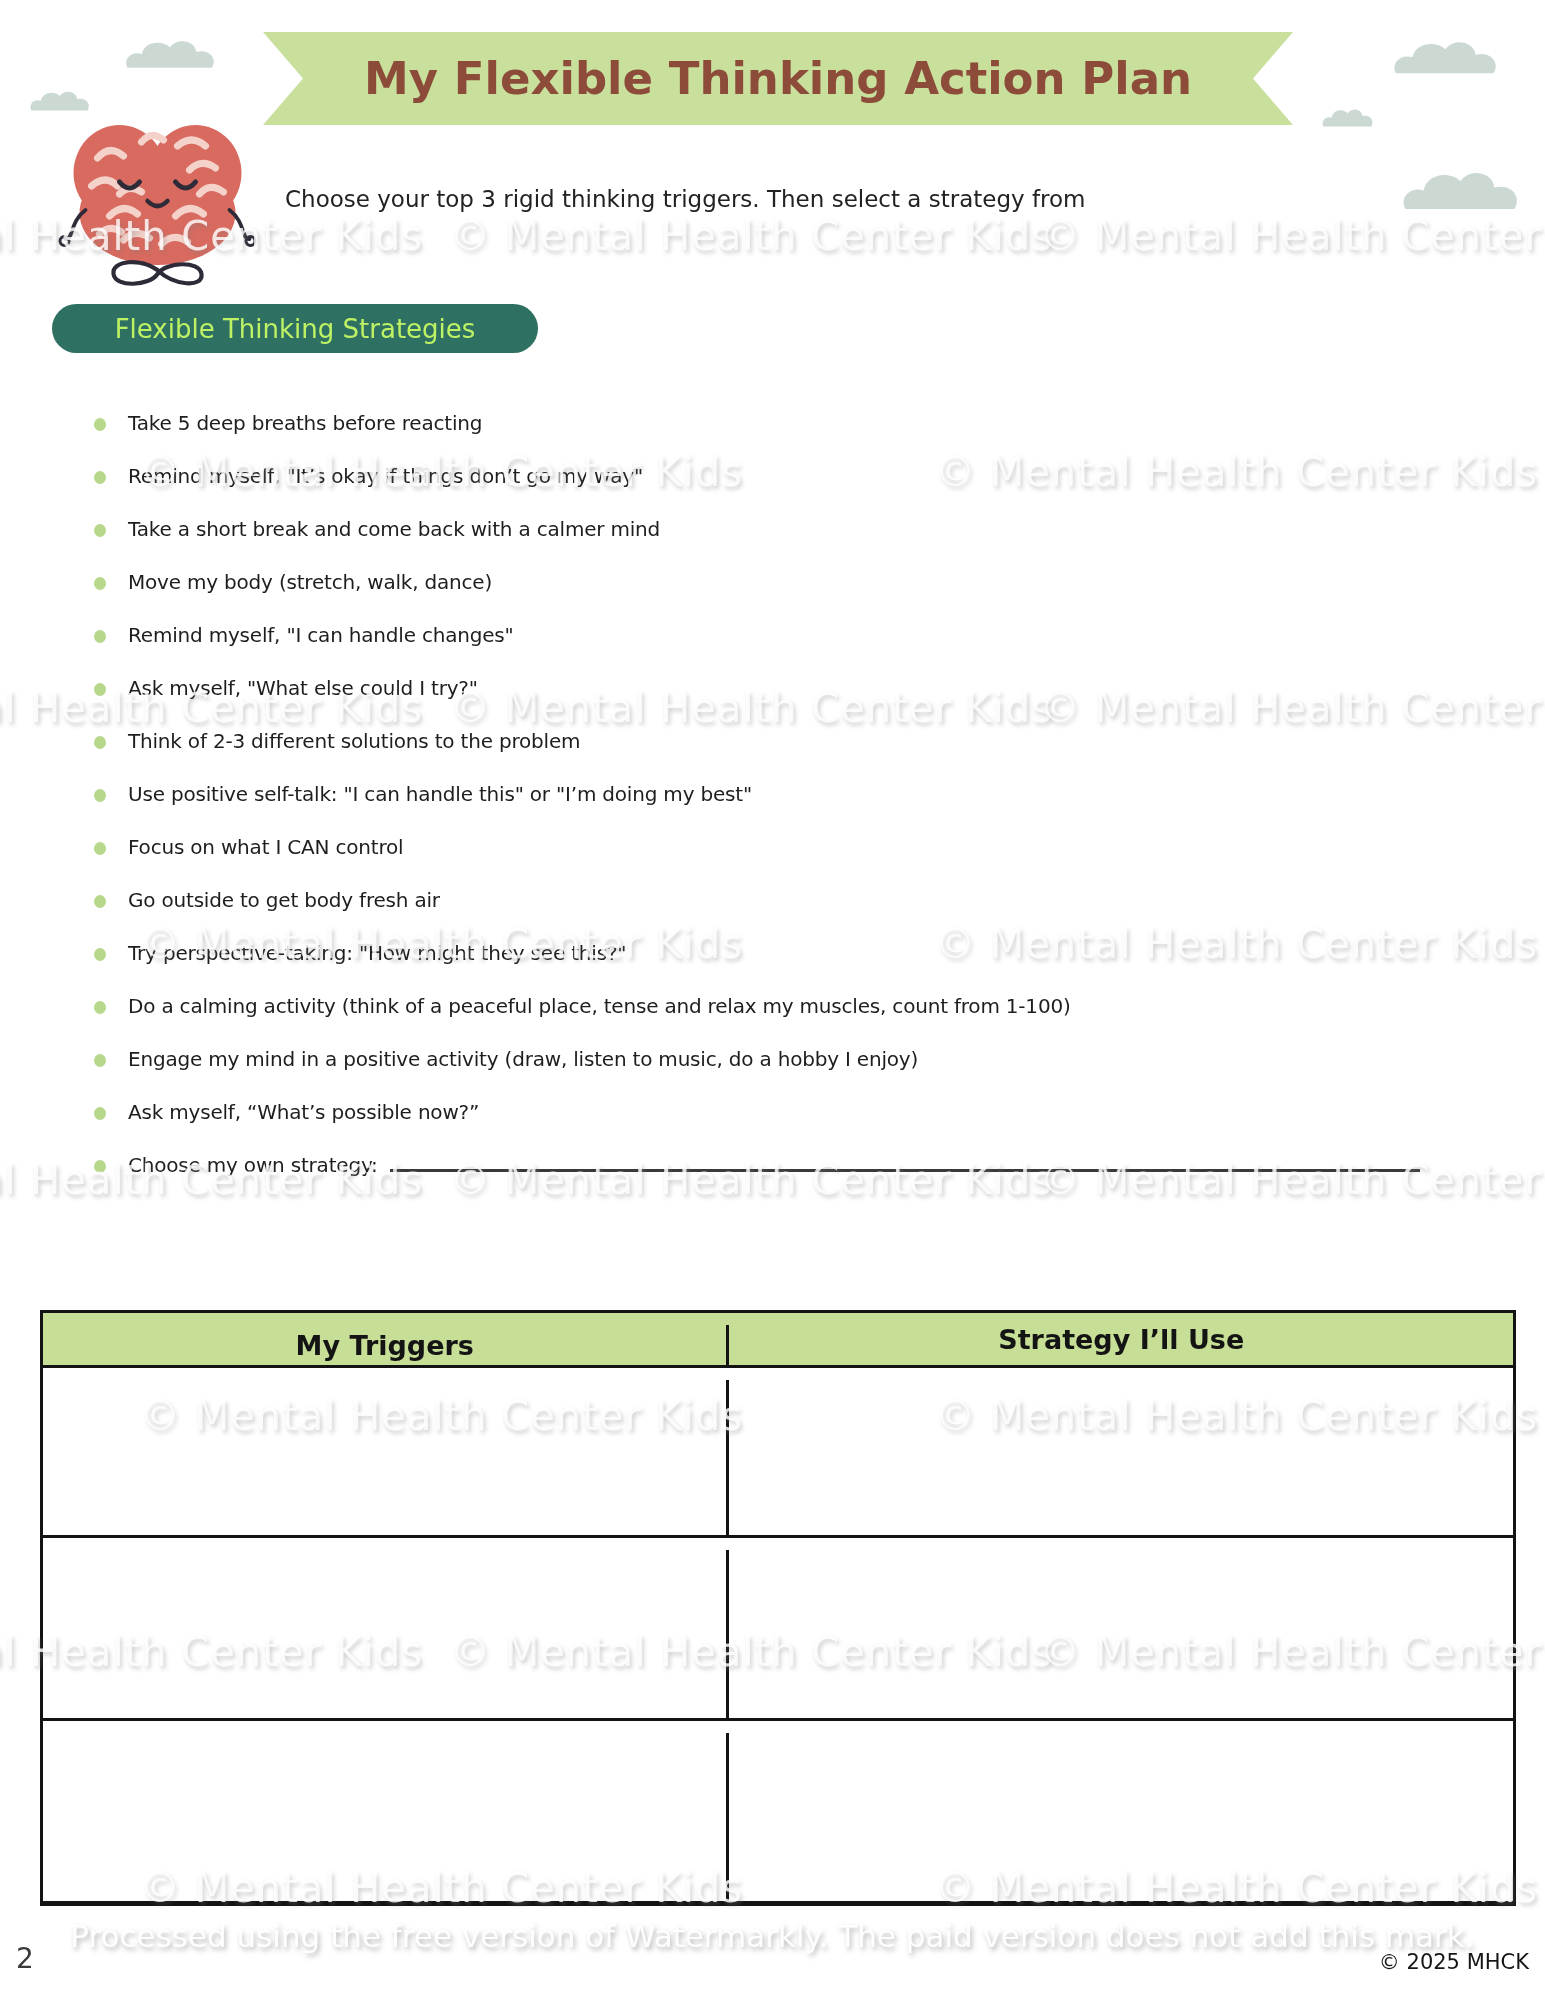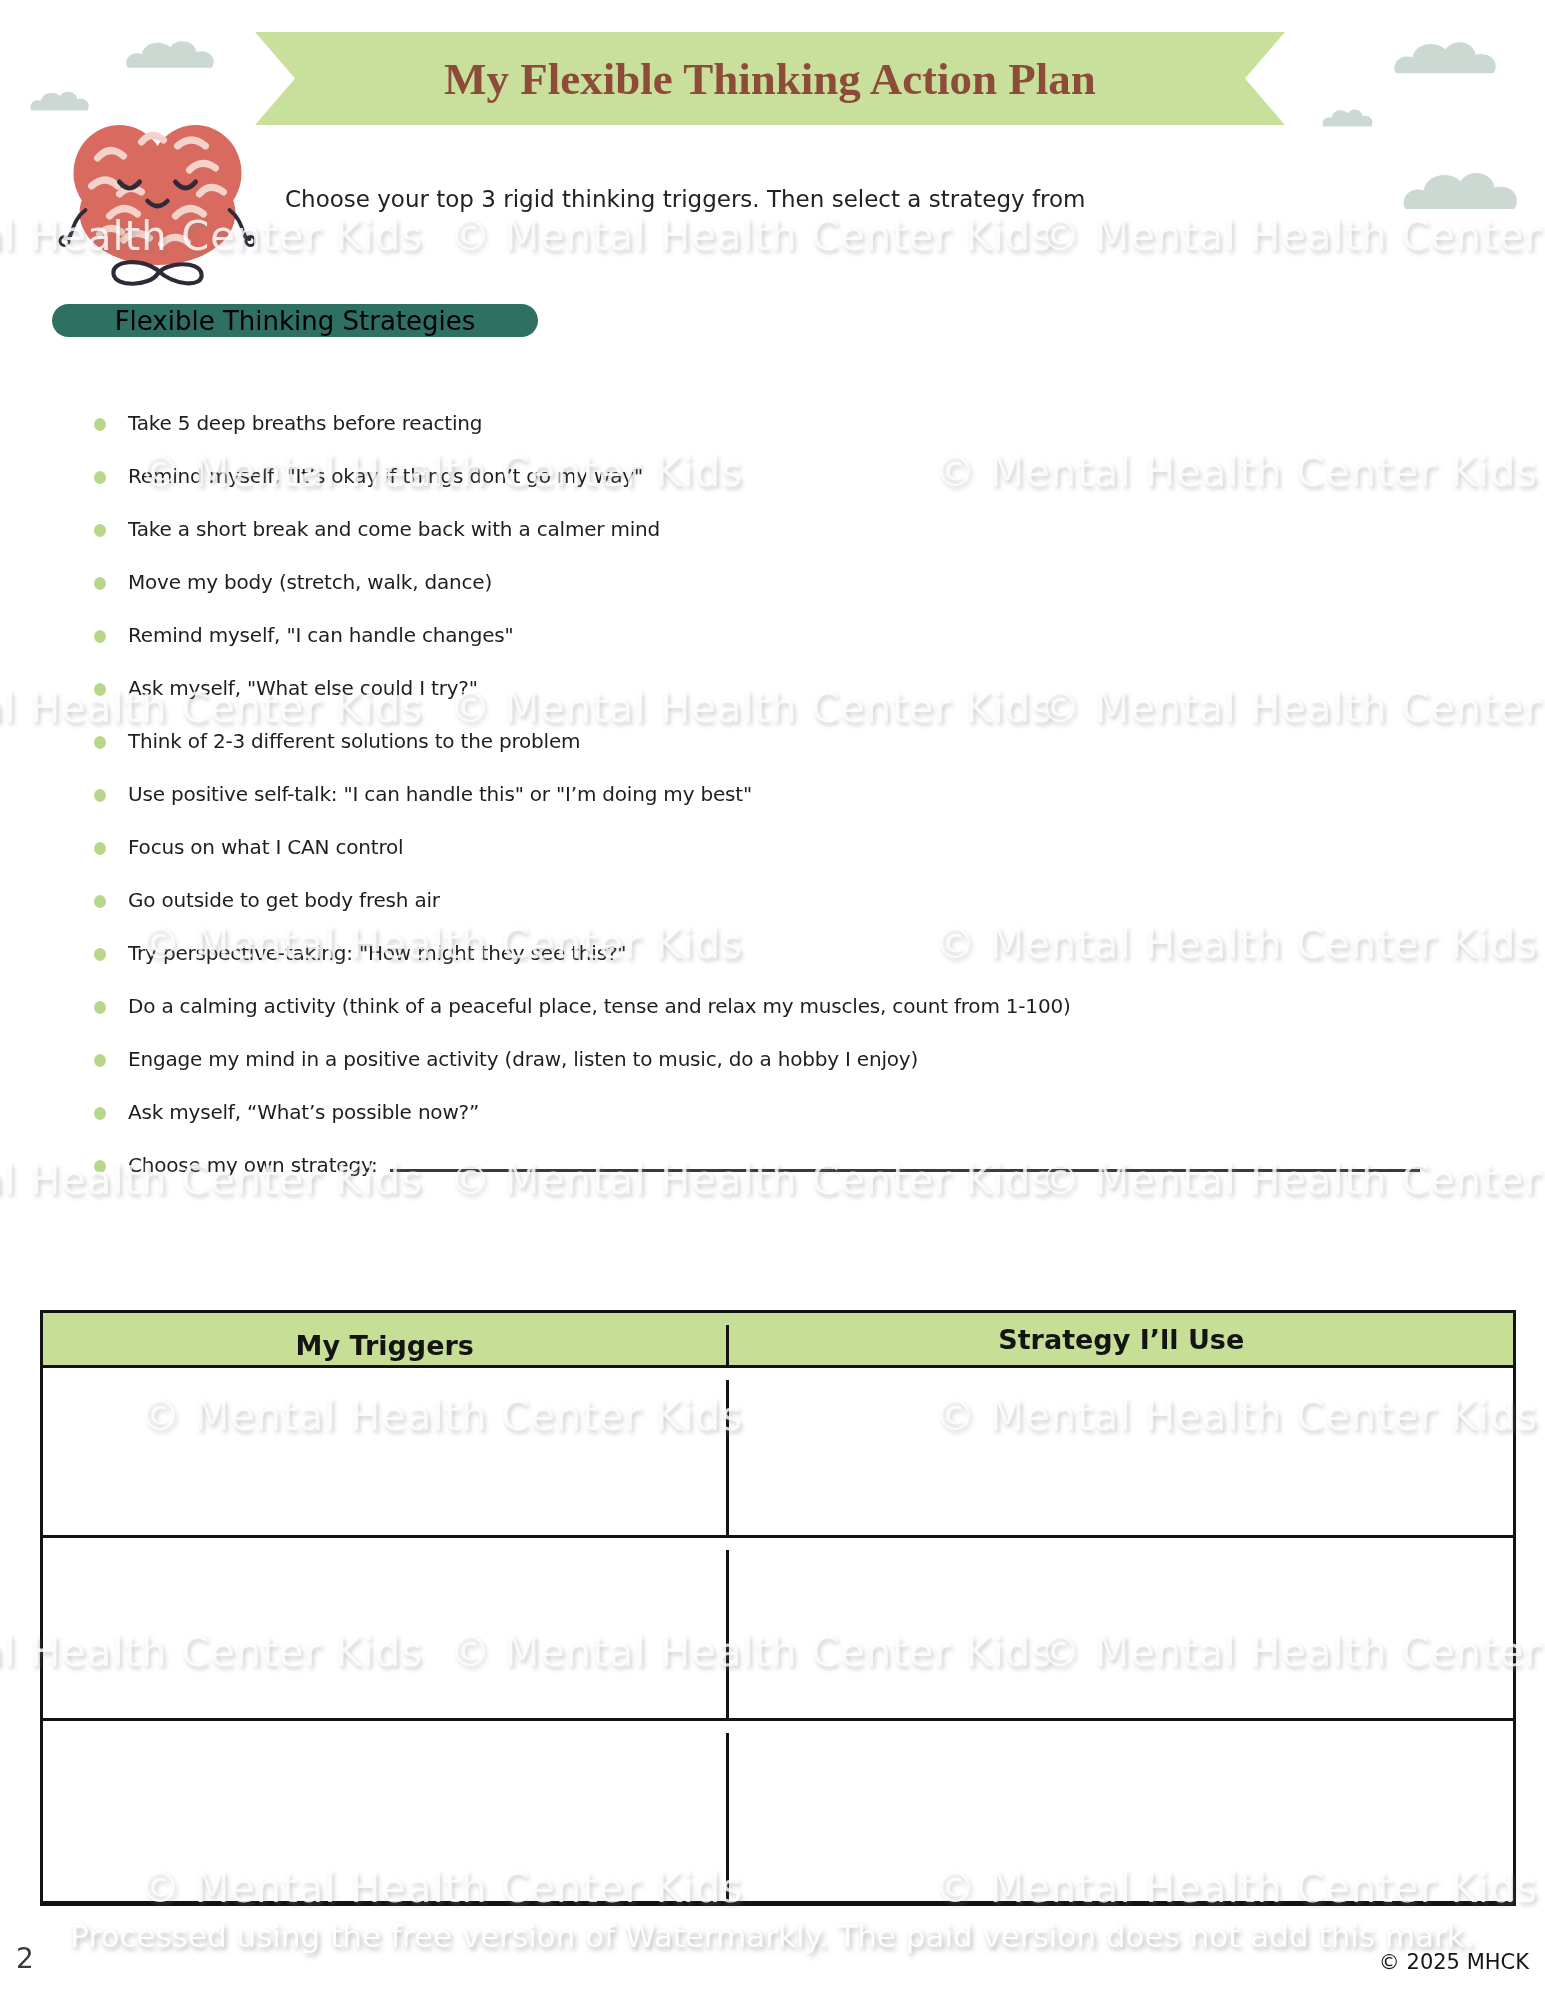"My Flexible Thinking Action Plan" .banner { font-family: Liberation Serif, serif -> none; left: 255px -> 263px }
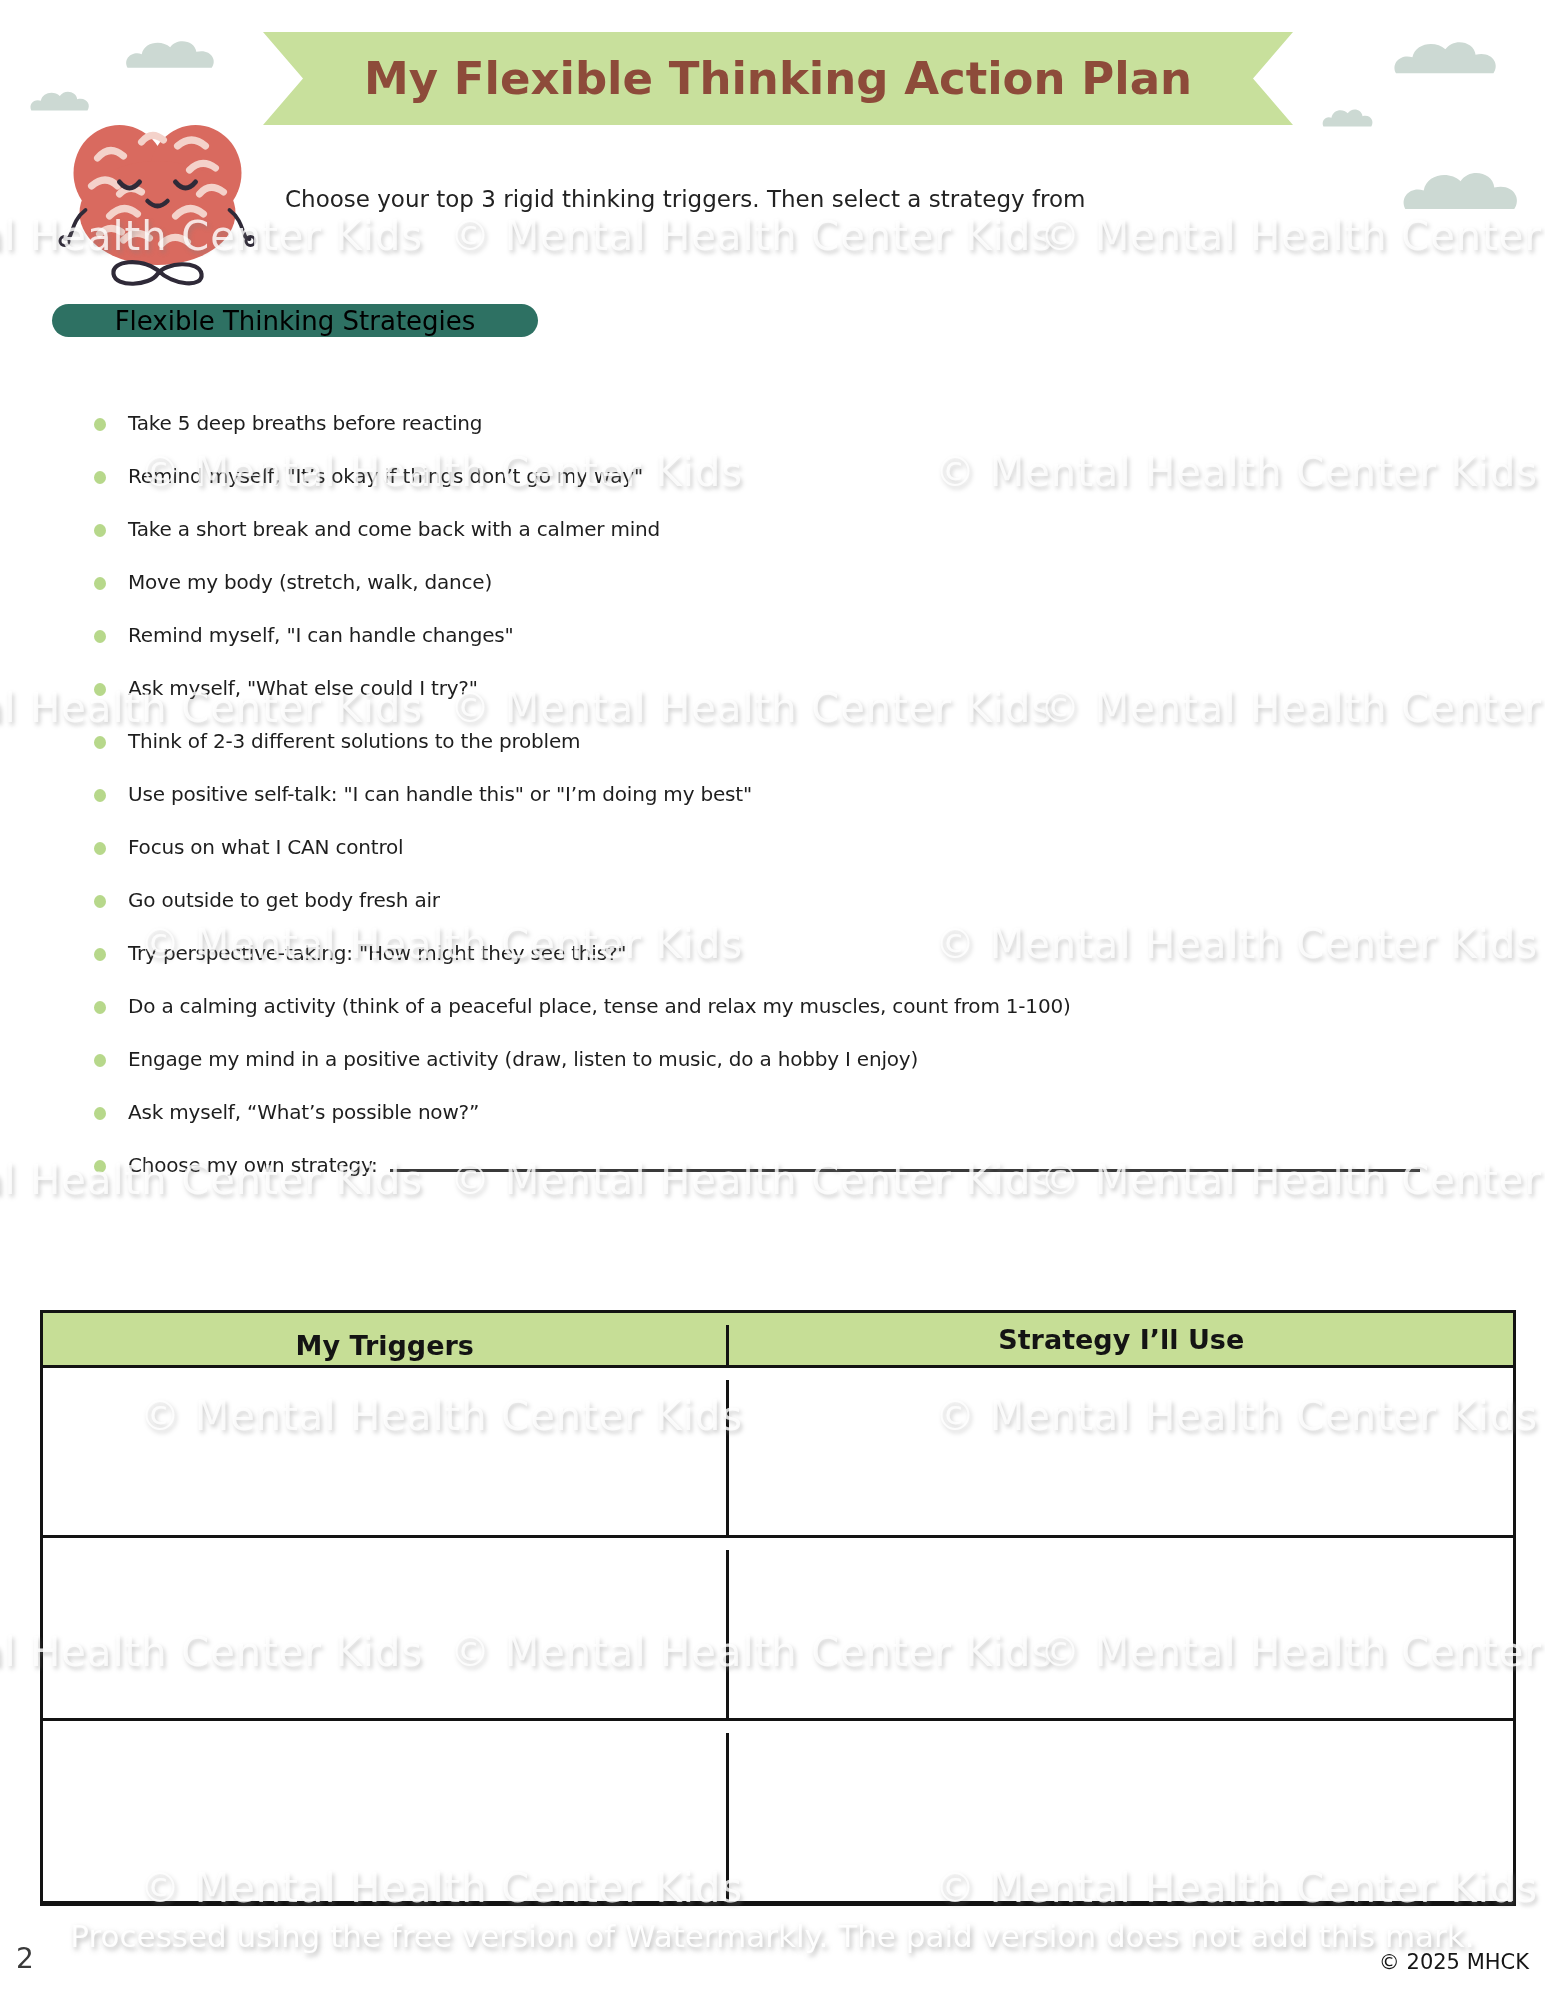"Flexible Thinking Strategies" .pill { color: #000000 -> #bef264; height: 33px -> 49px }
